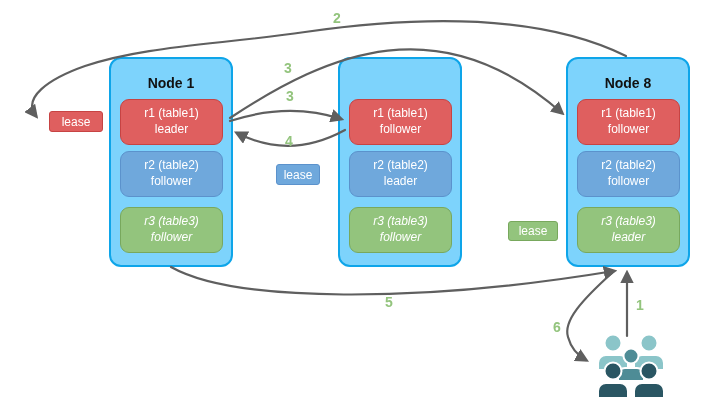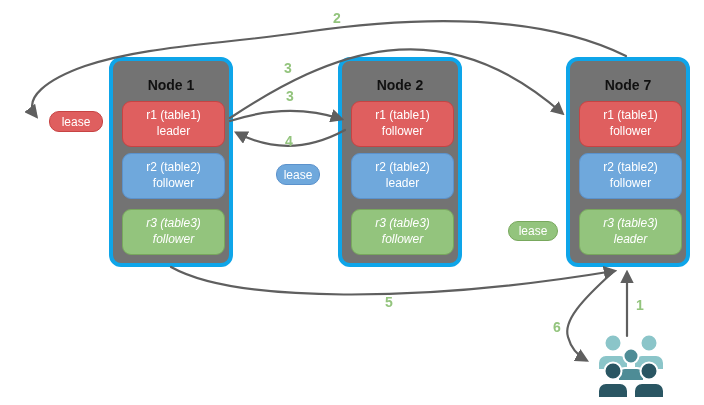"Node 1" .node { background: #737373 -> #7dd3fc; border: 4px solid #0ea5e9 -> 2px solid #0ea5e9 }
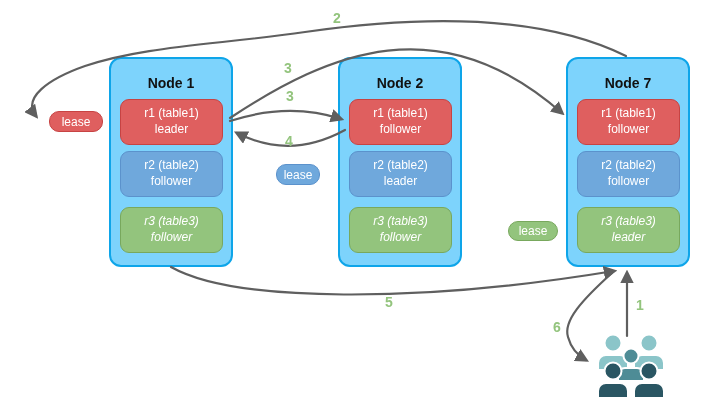"Node 2" div.node-title { html: <div>Node 2</div> -> none }
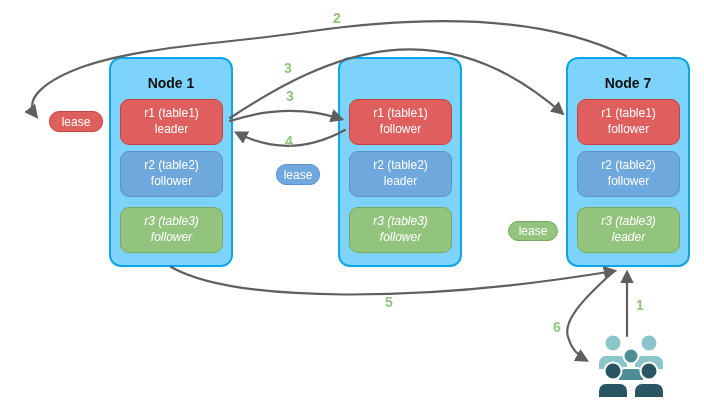"Node 7" div.node-title { text: 7 -> 8 }
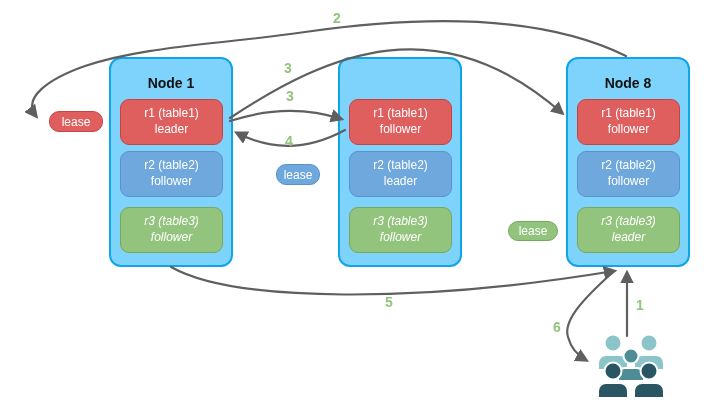"lease" .lease { border-radius: 10px -> 3px }
